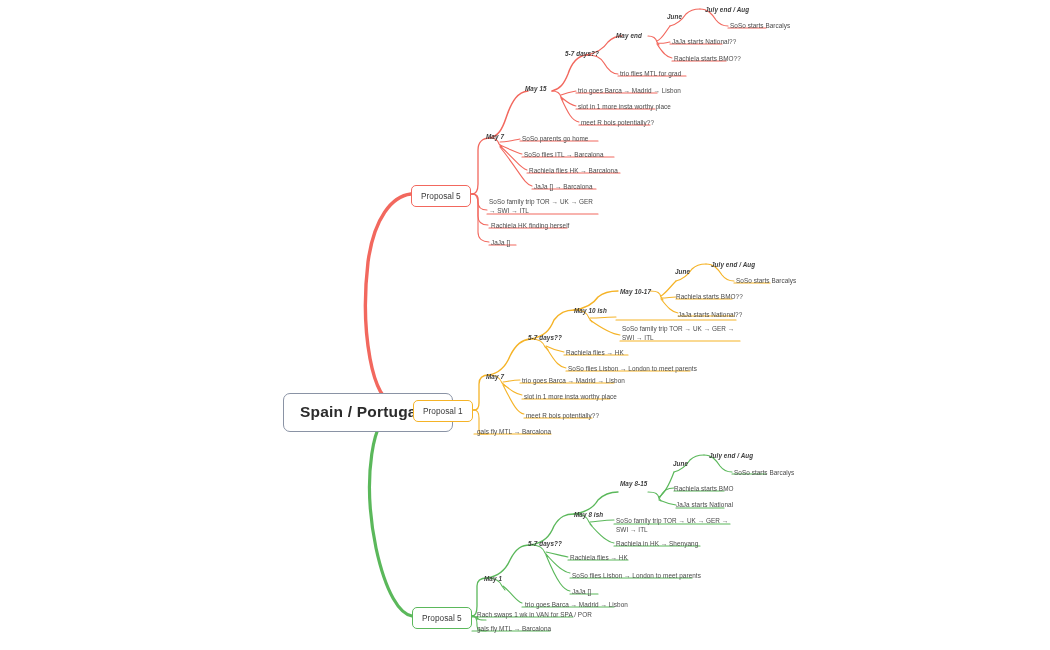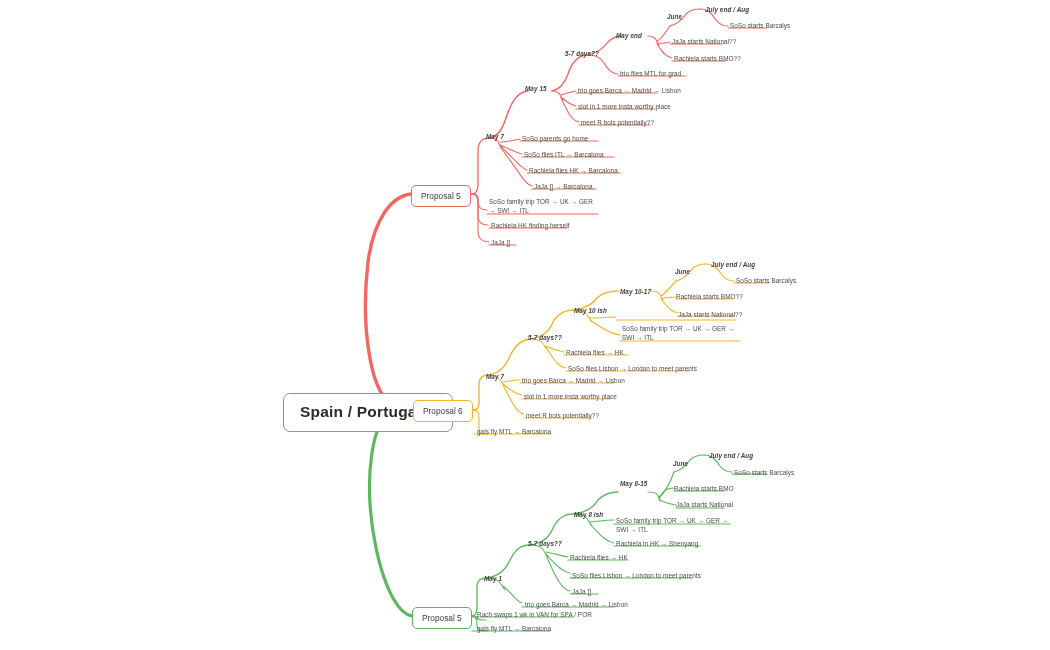"Proposal 6" span { text: 6 -> 1 }
